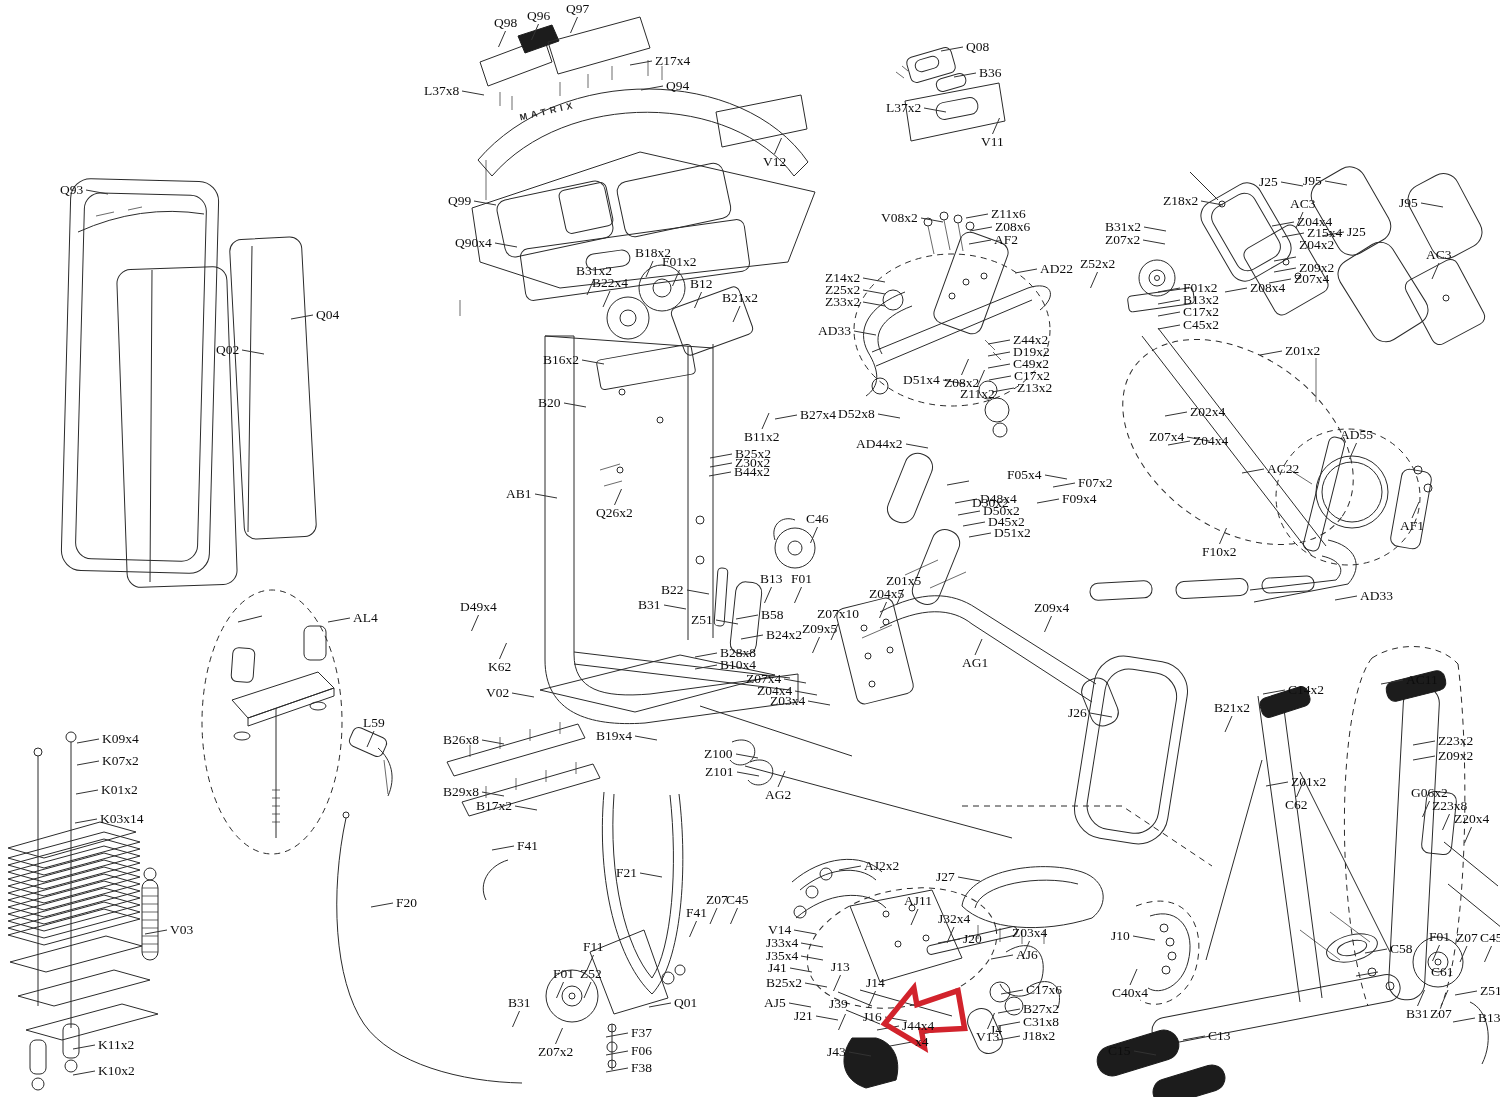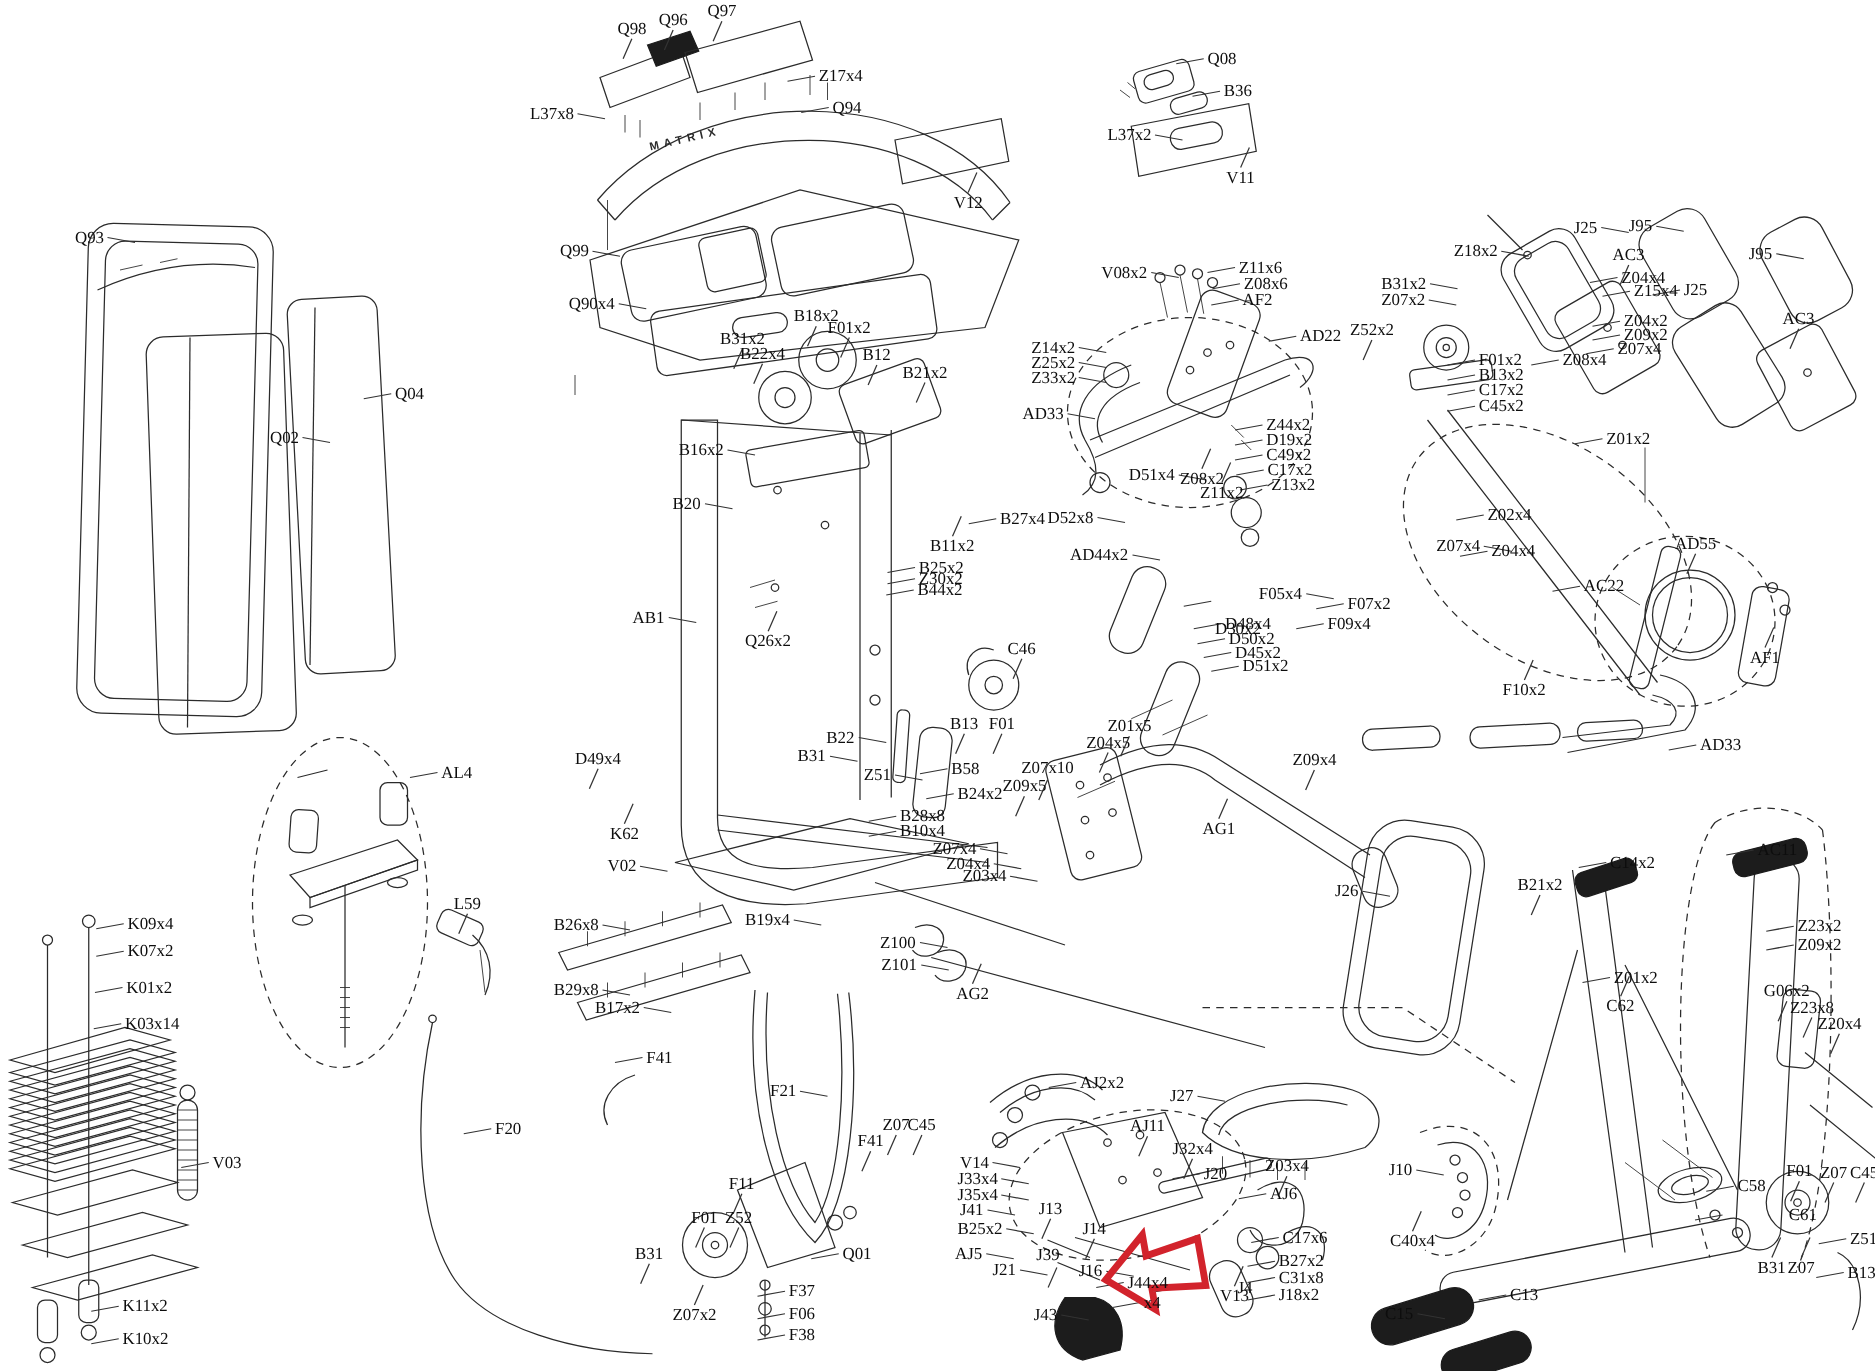"Z04x2" span.part-label { top: 250px -> 238px }
